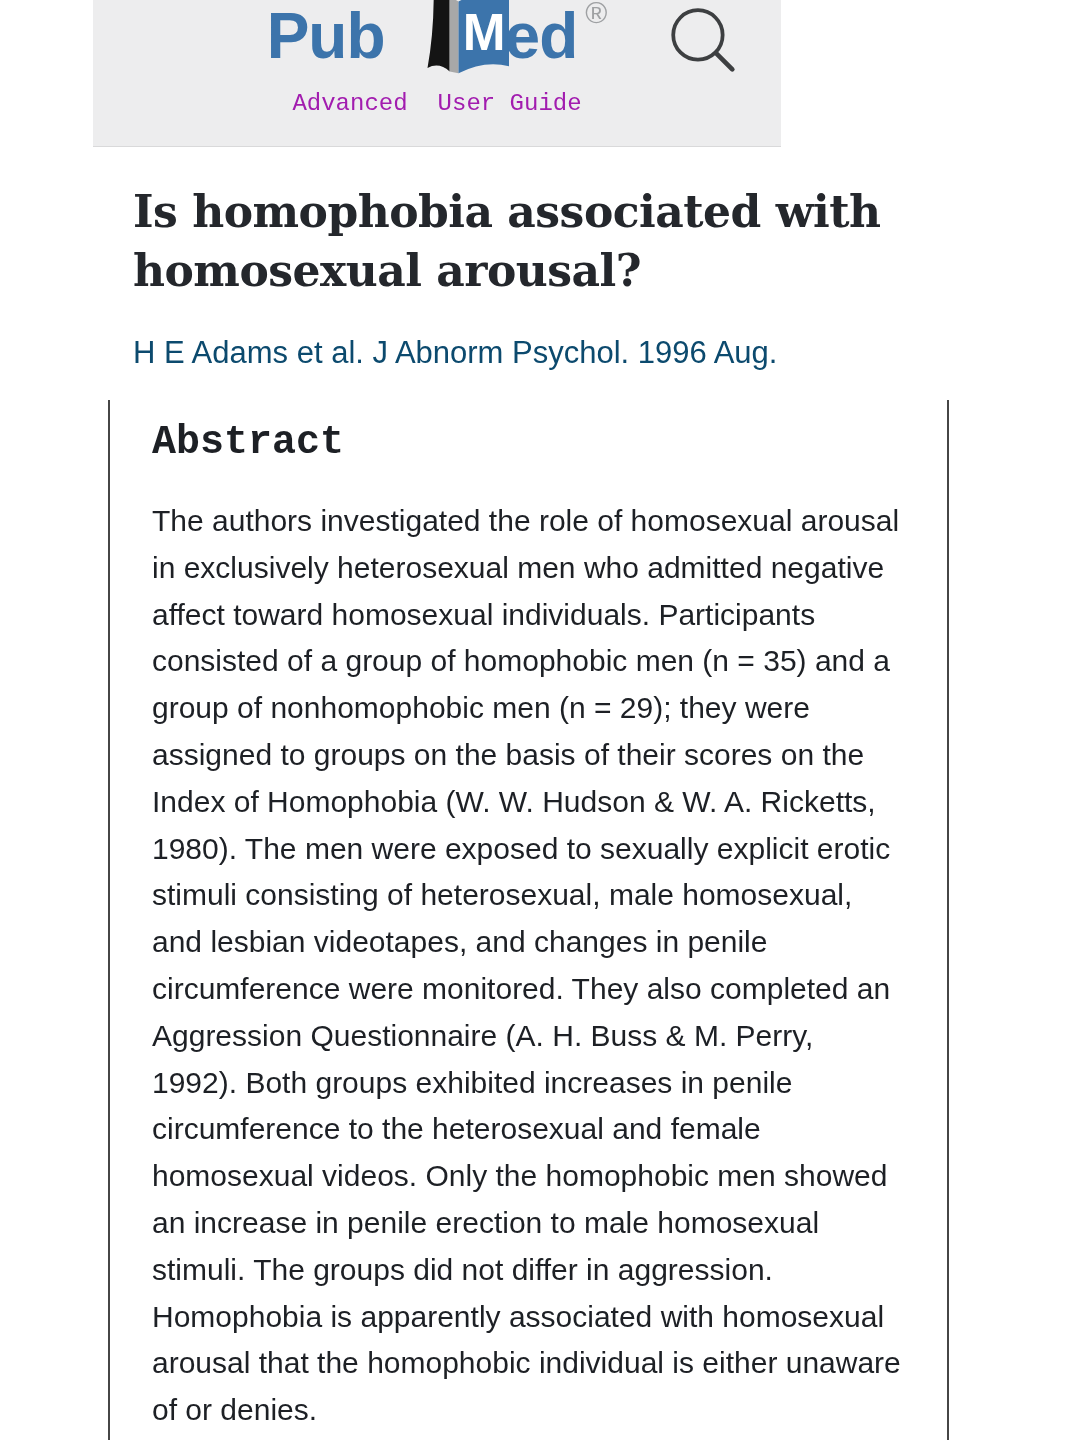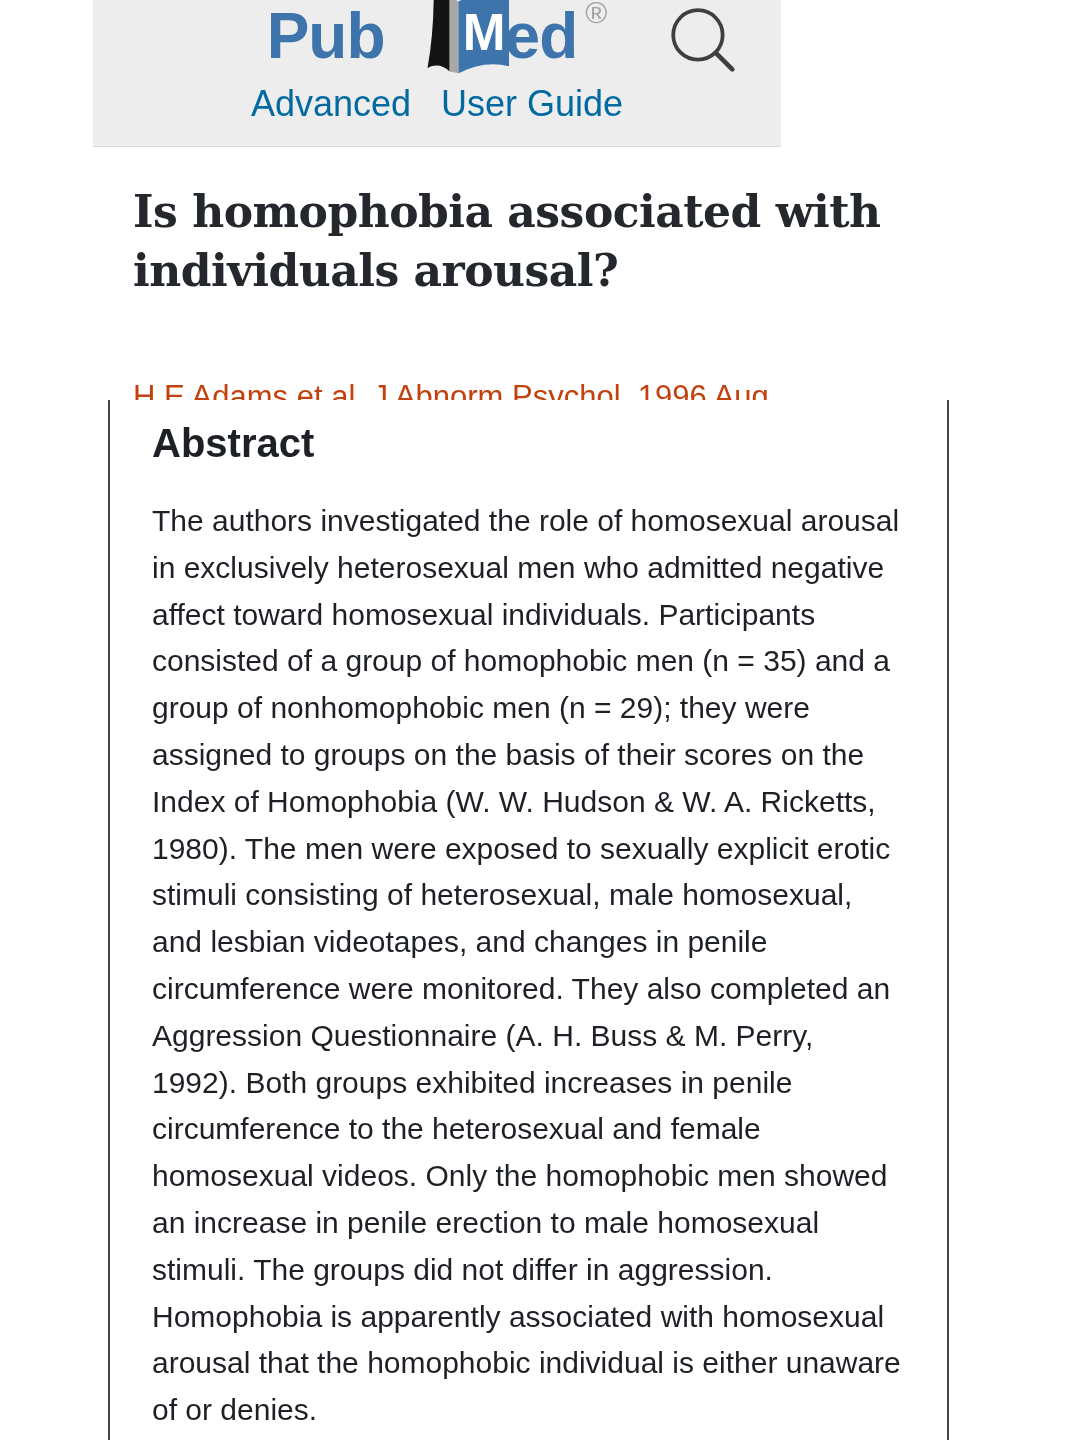"Advanced" .nav-links a { color: #0369a1 -> #a21caf; font-family: none -> Liberation Mono, monospace; font-size: 36px -> 24px }
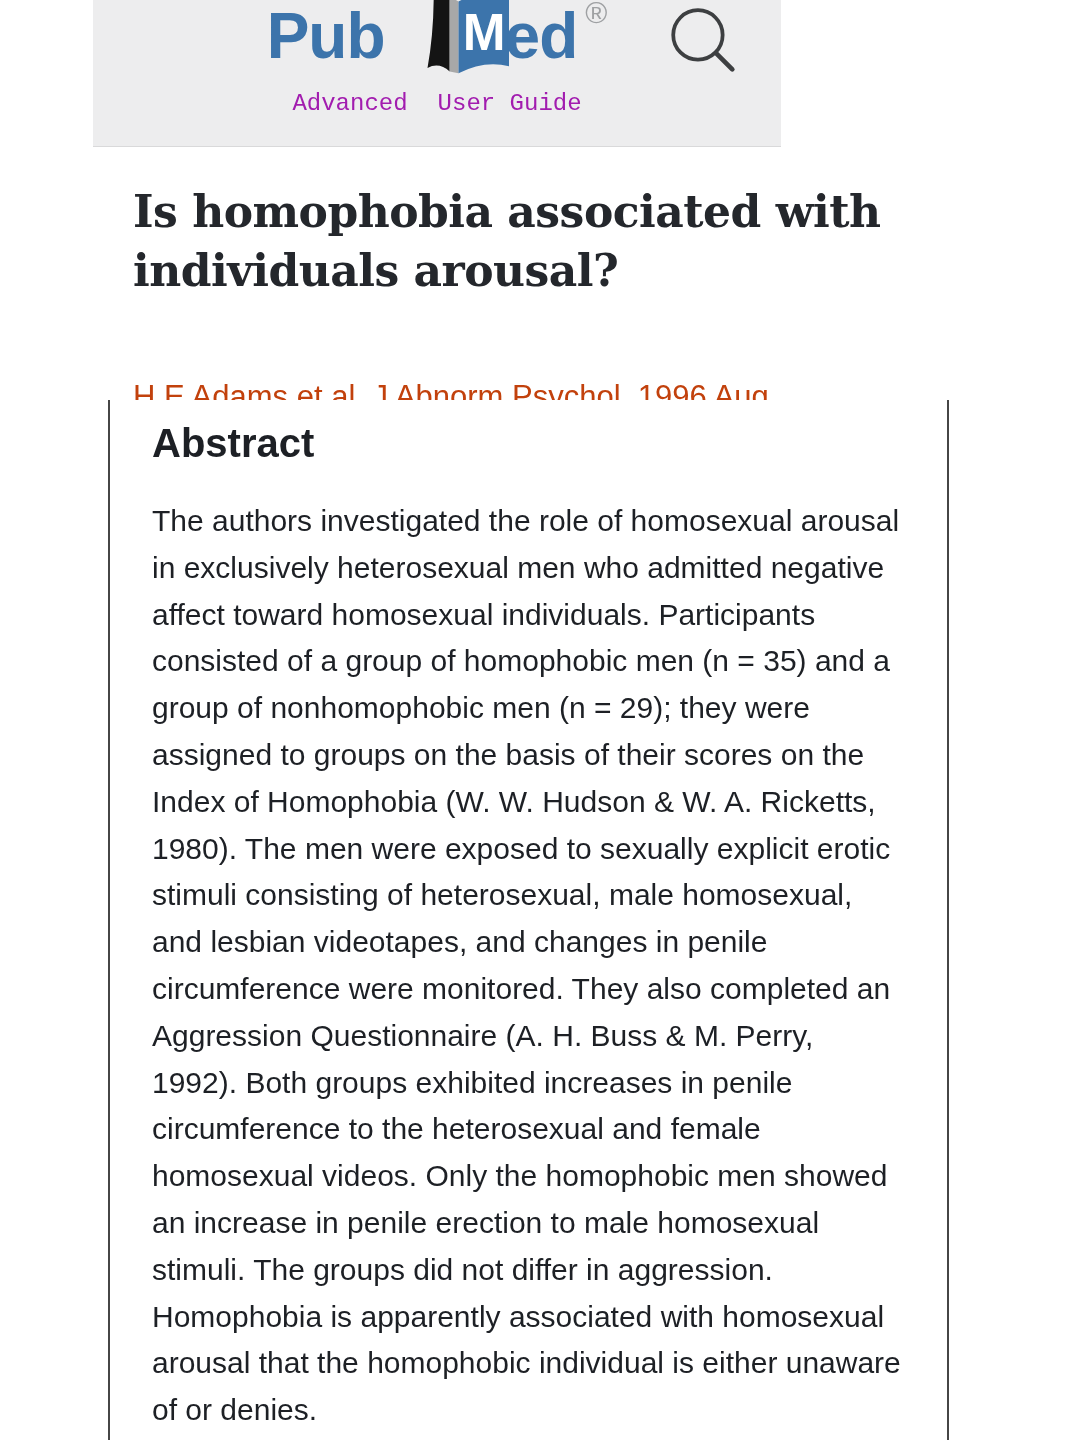"Is homophobia associated with" h1.article-title { text: individuals -> homosexual }
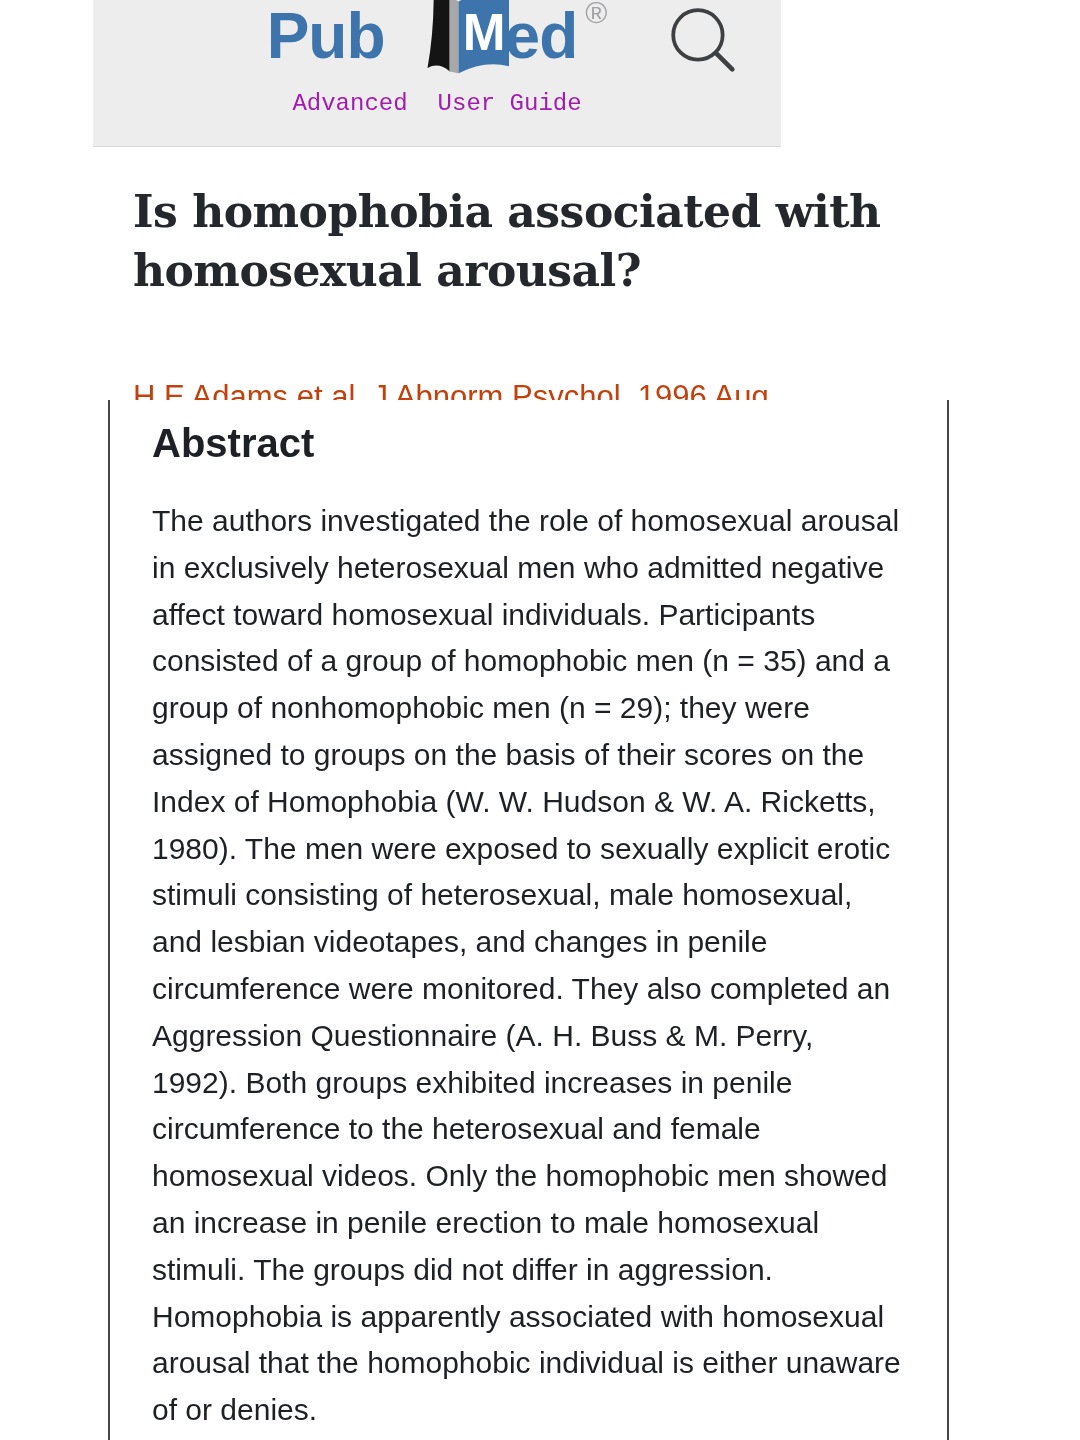"H E Adams et al." .citation { color: #c2410c -> #0c4a6e; margin-top: 44px -> none }
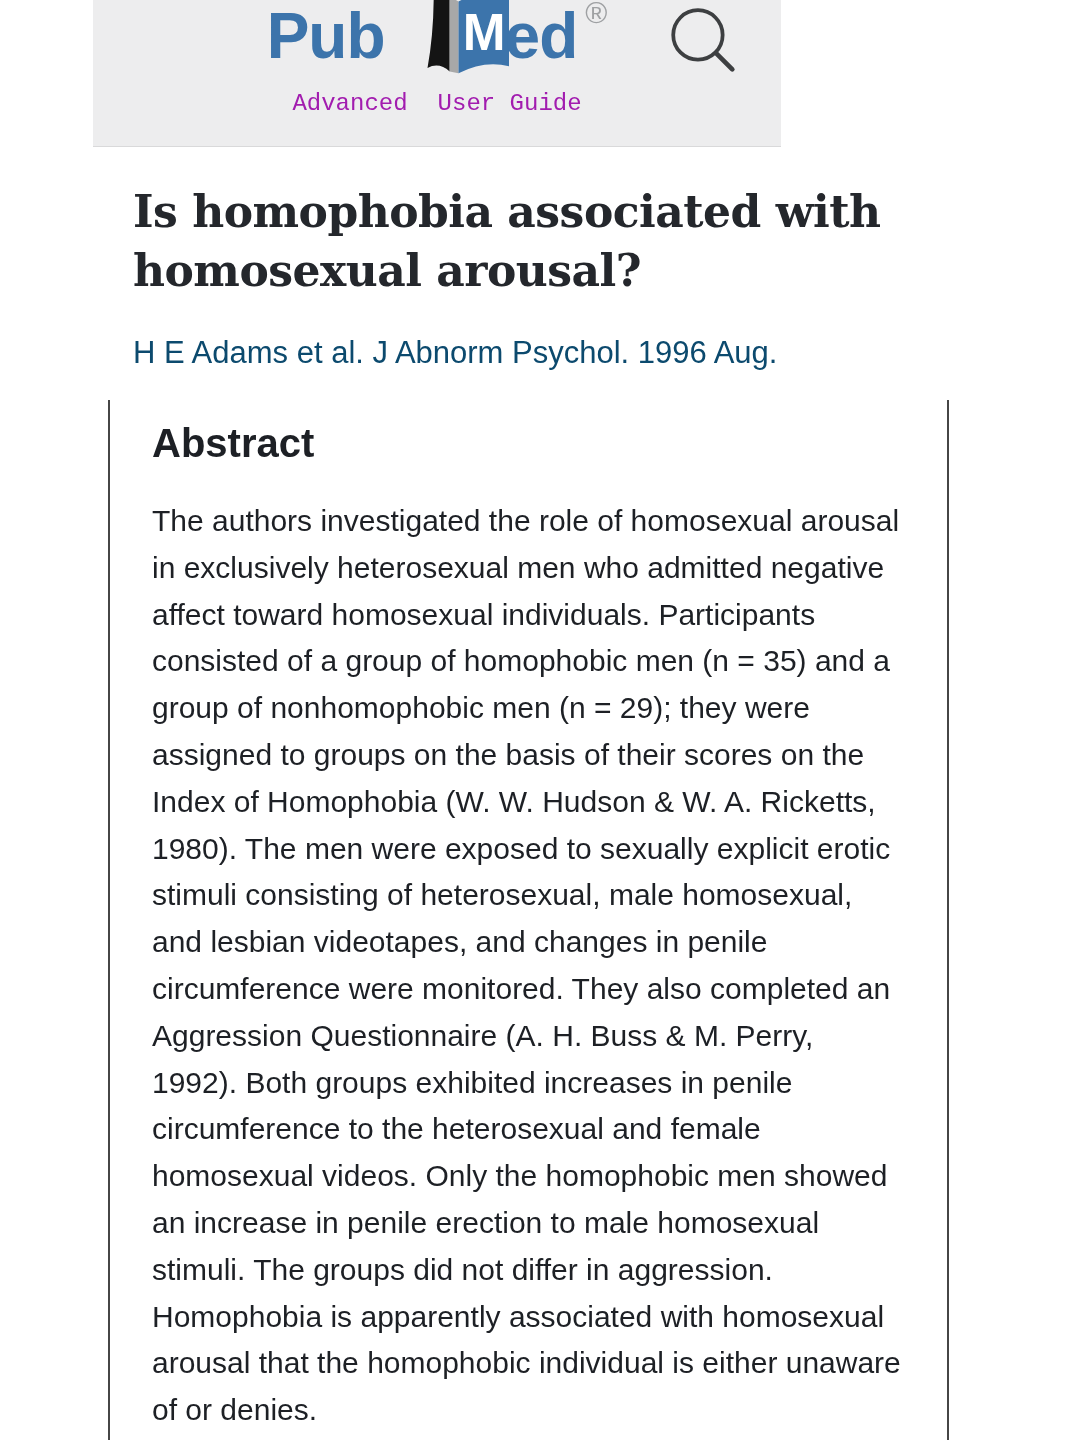"Abstract" .abstract-heading { font-family: Liberation Sans, sans-serif -> Liberation Mono, monospace }
